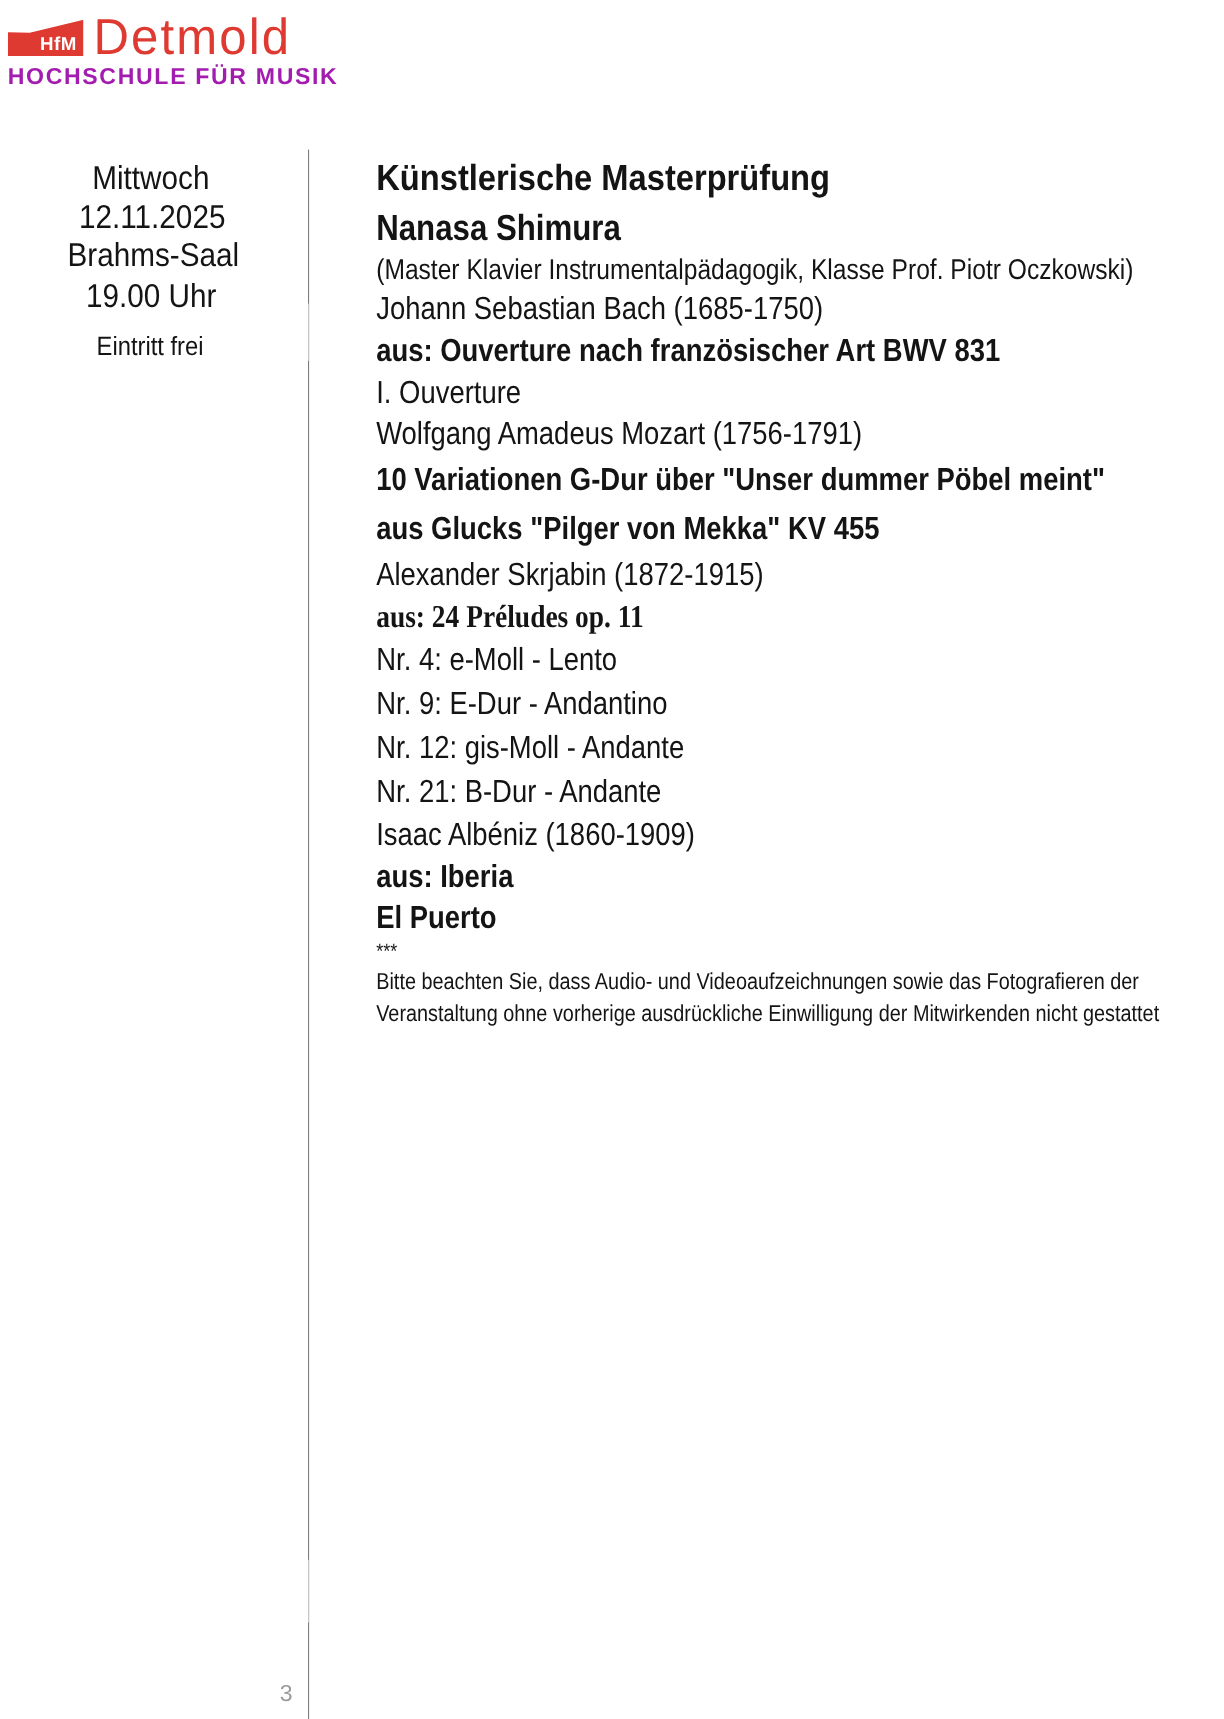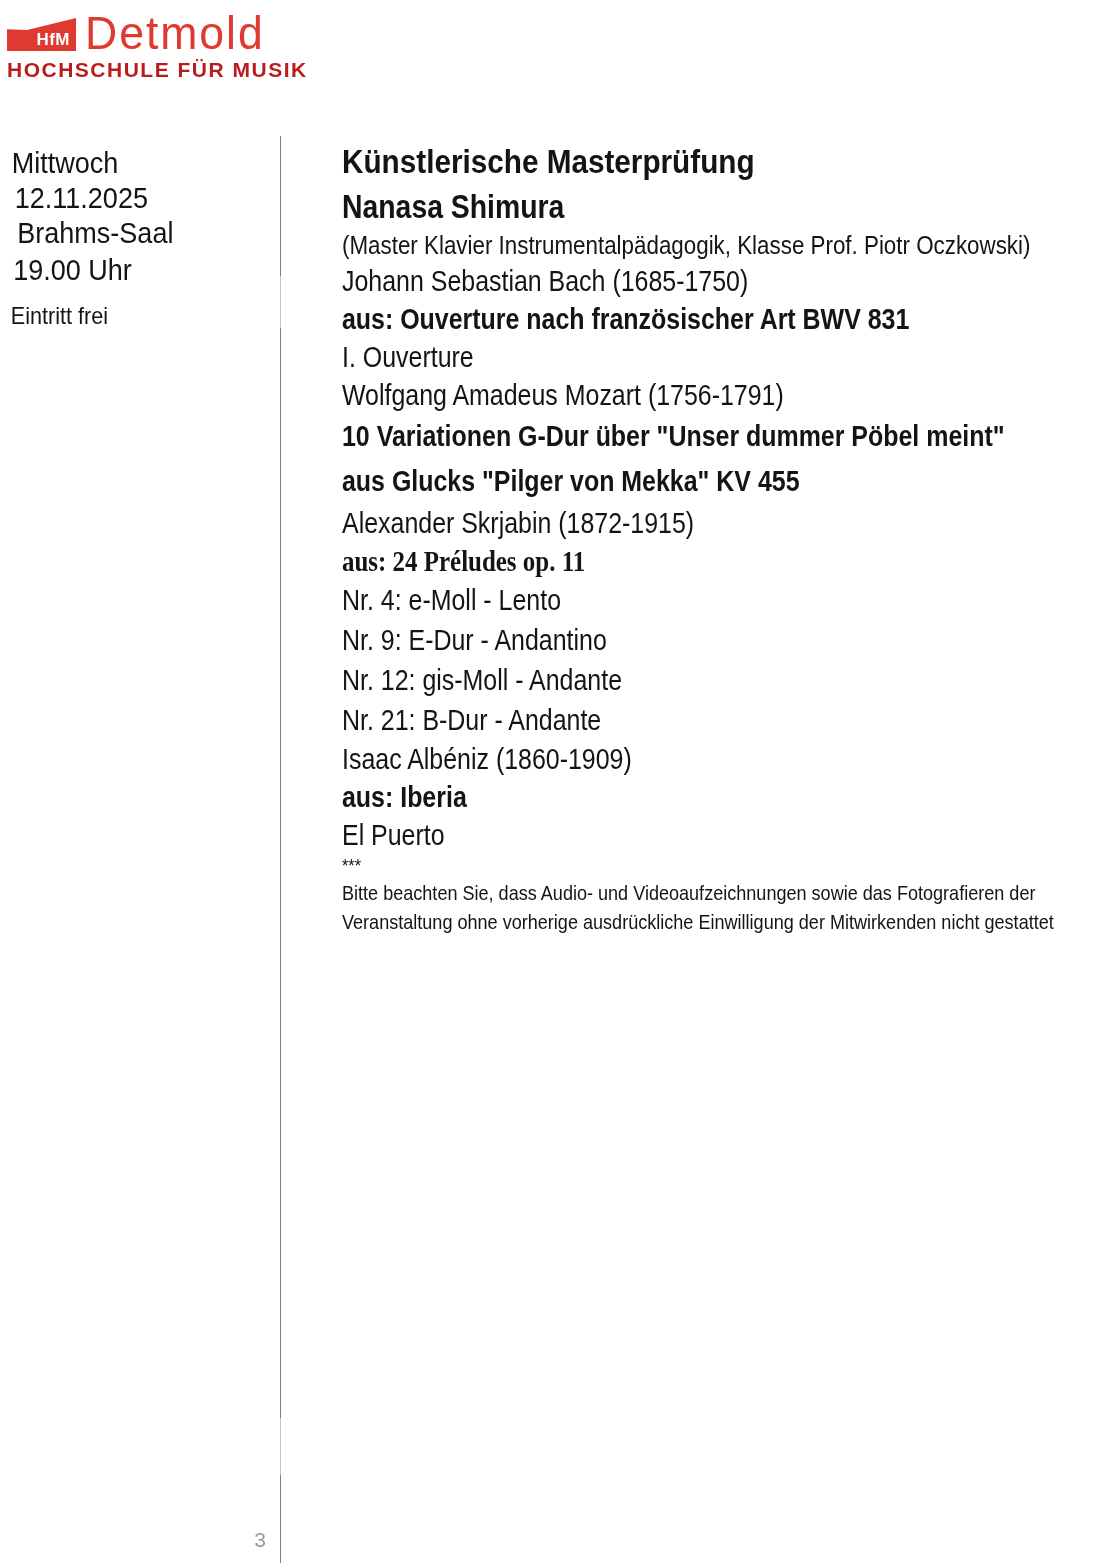"HOCHSCHULE FÜR MUSIK" .logo-sub { color: #b91c1c -> #a21caf }
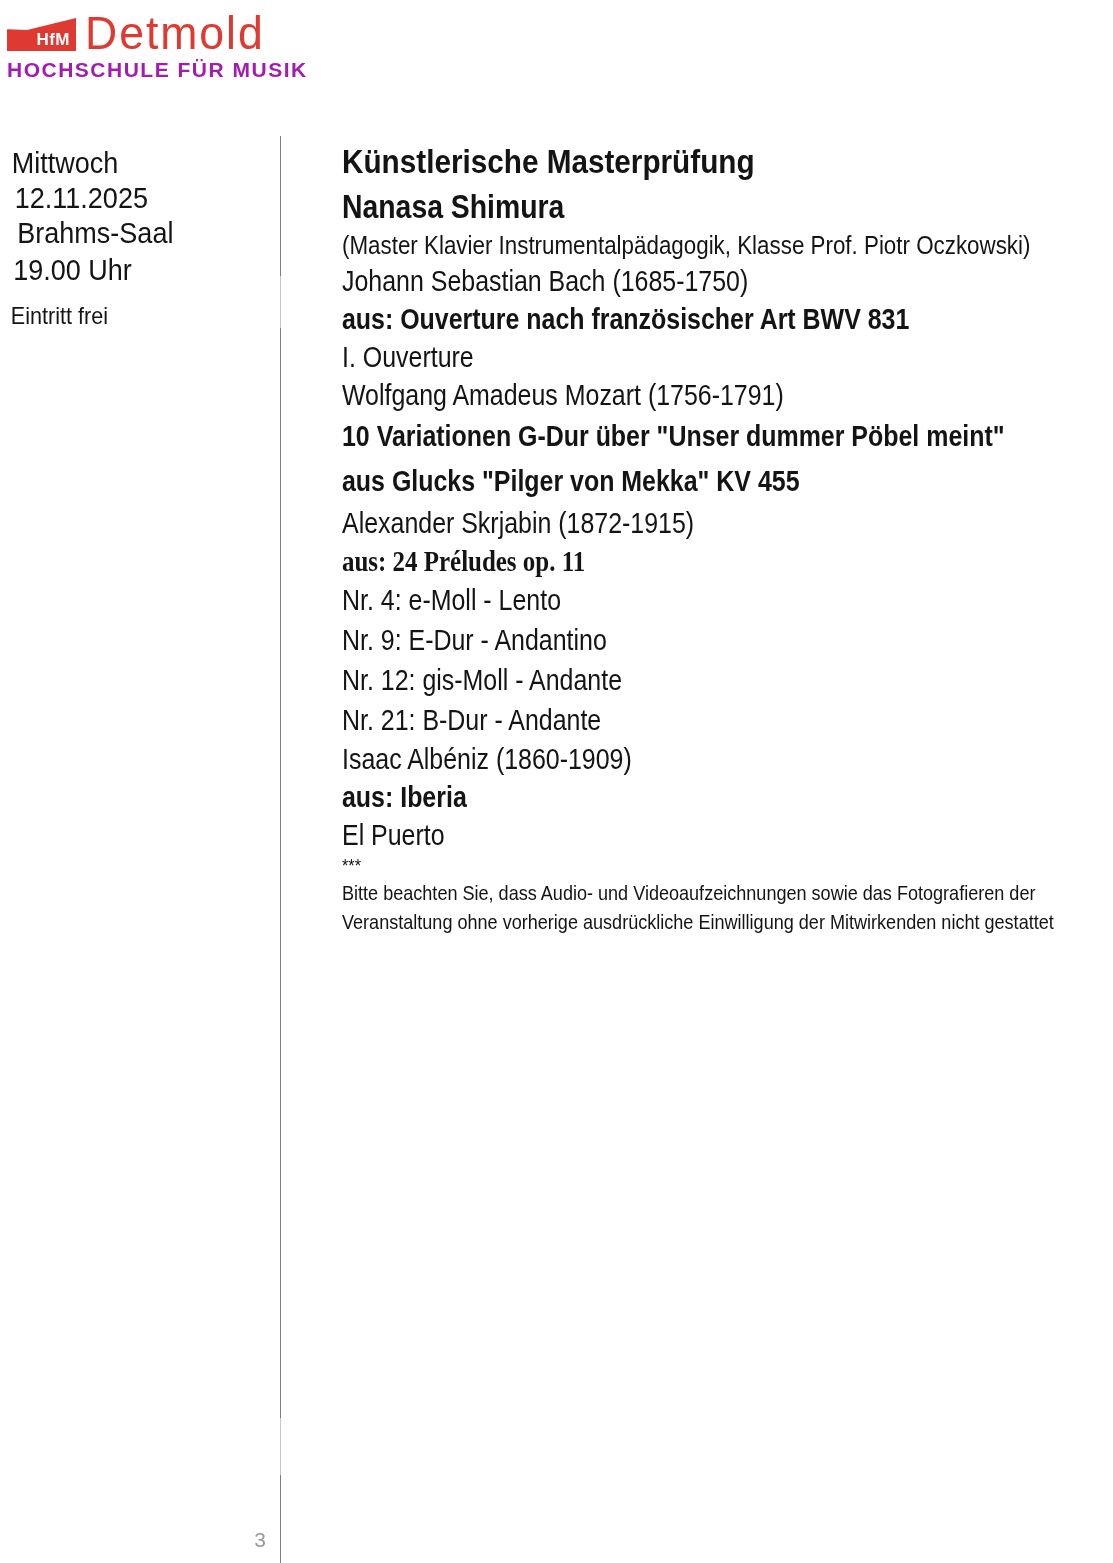"Mittwoch" .event-col { text-align: left -> center }
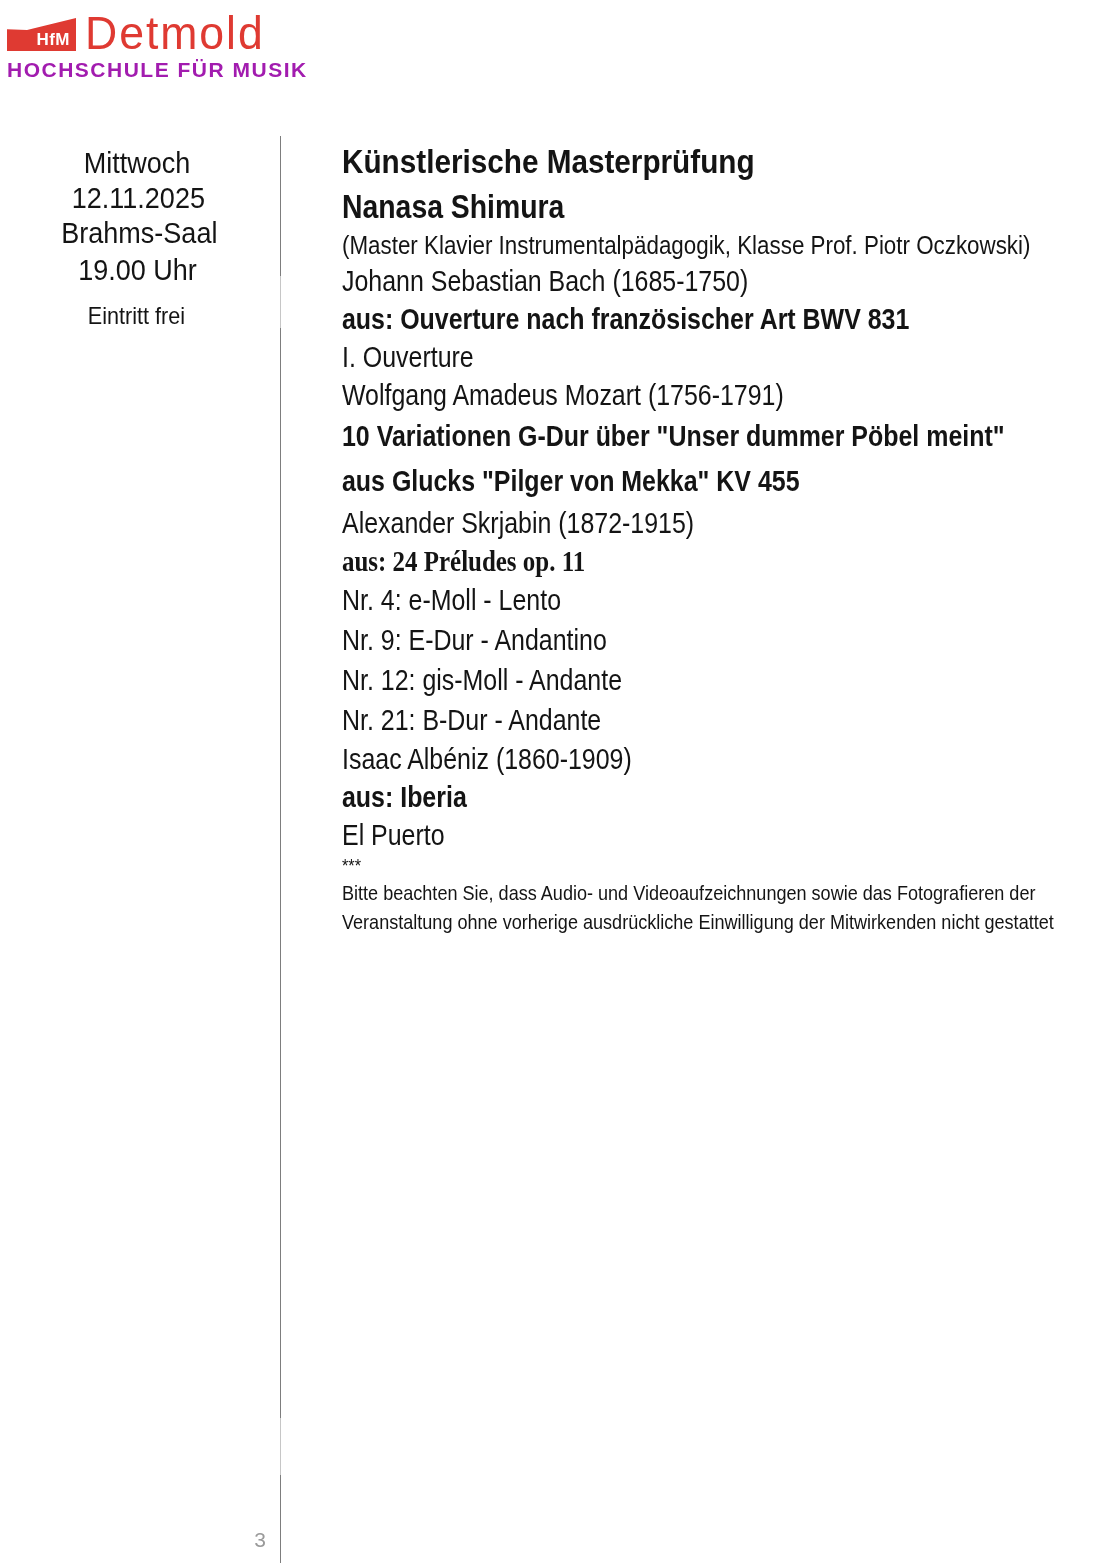"El Puerto" .mvmt-albeniz { font-weight: none -> bold }
